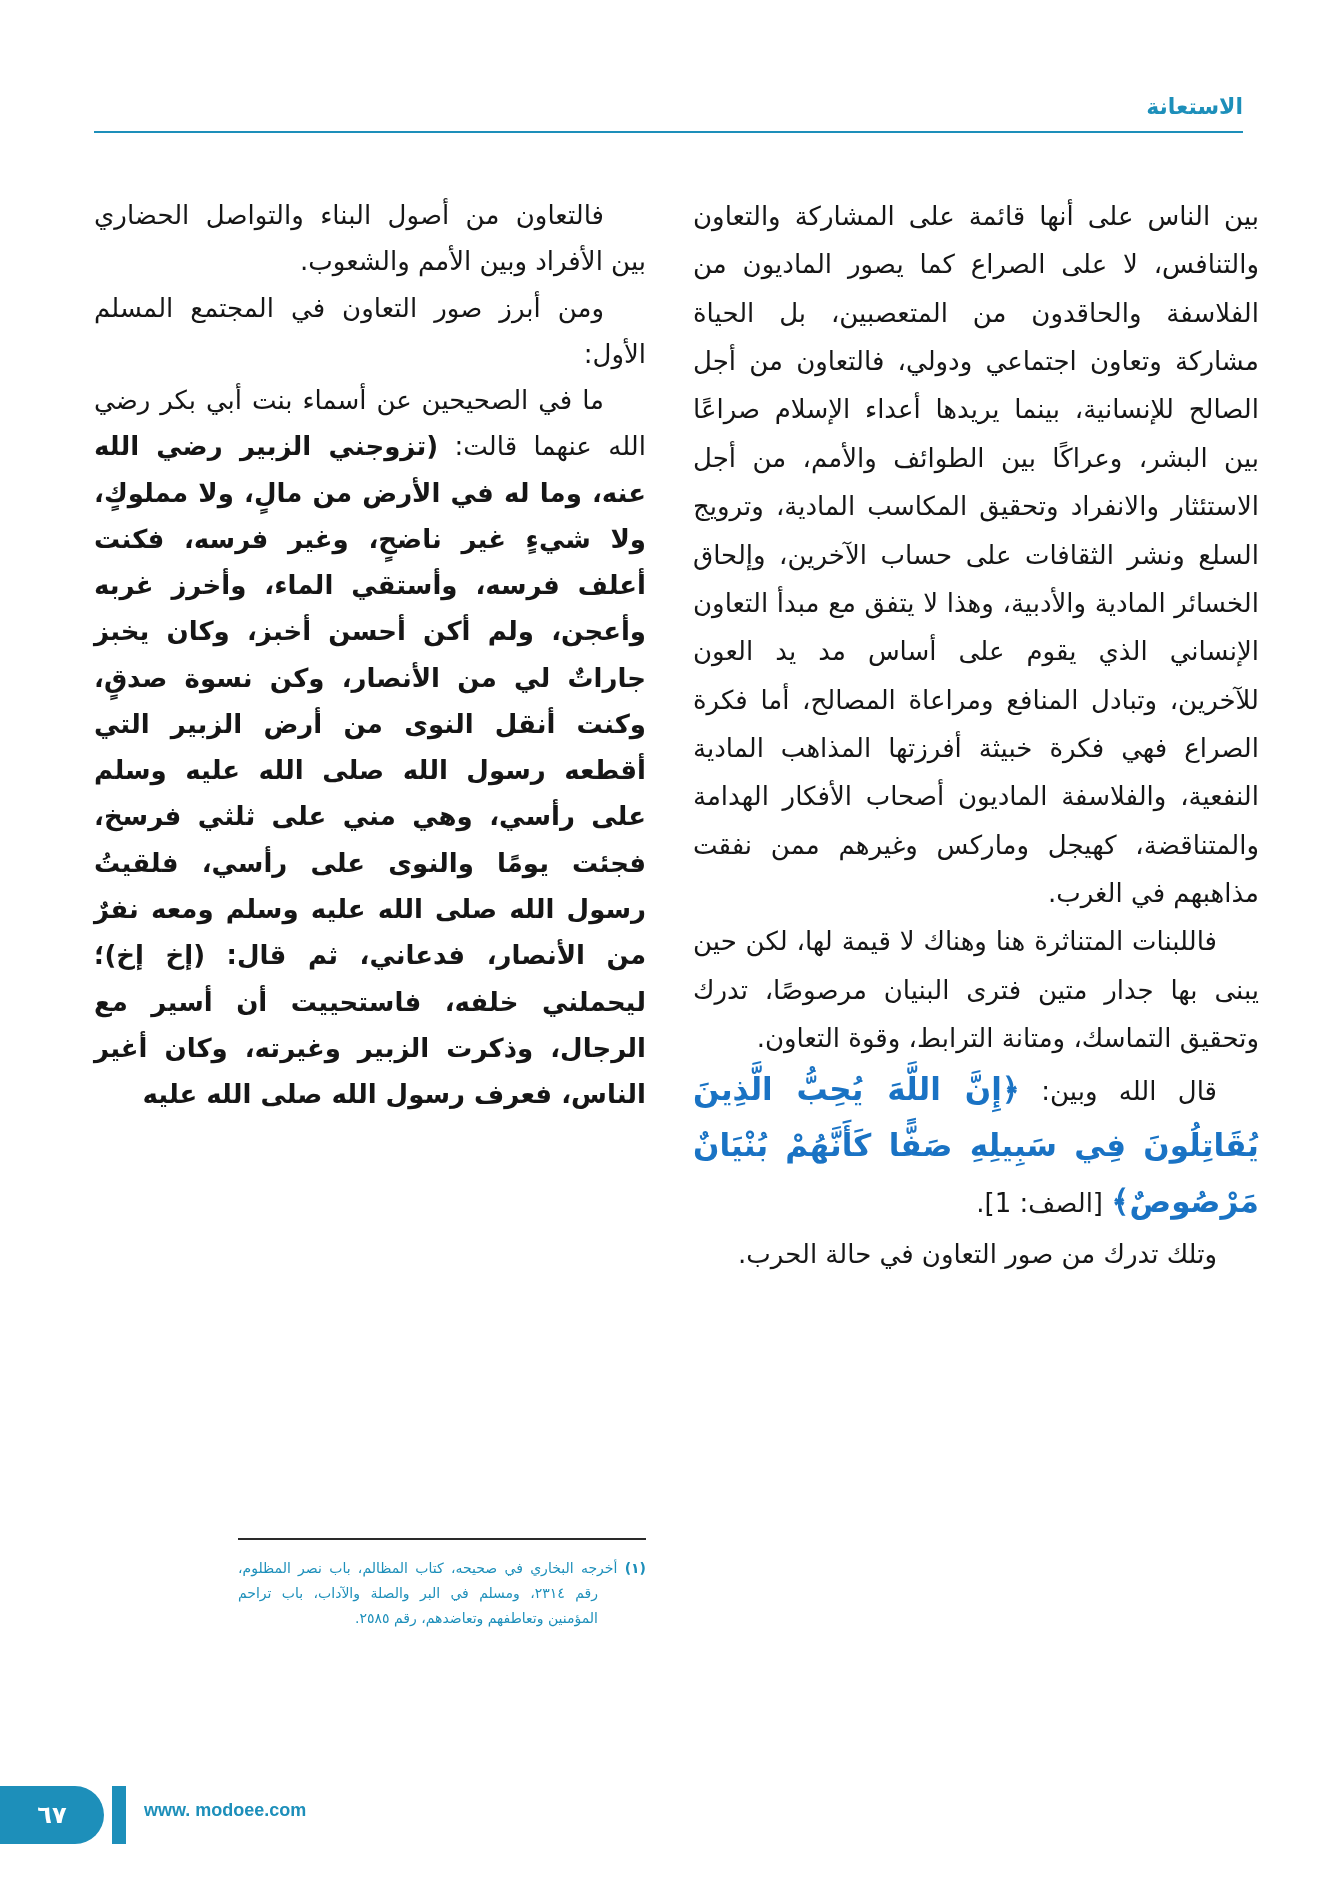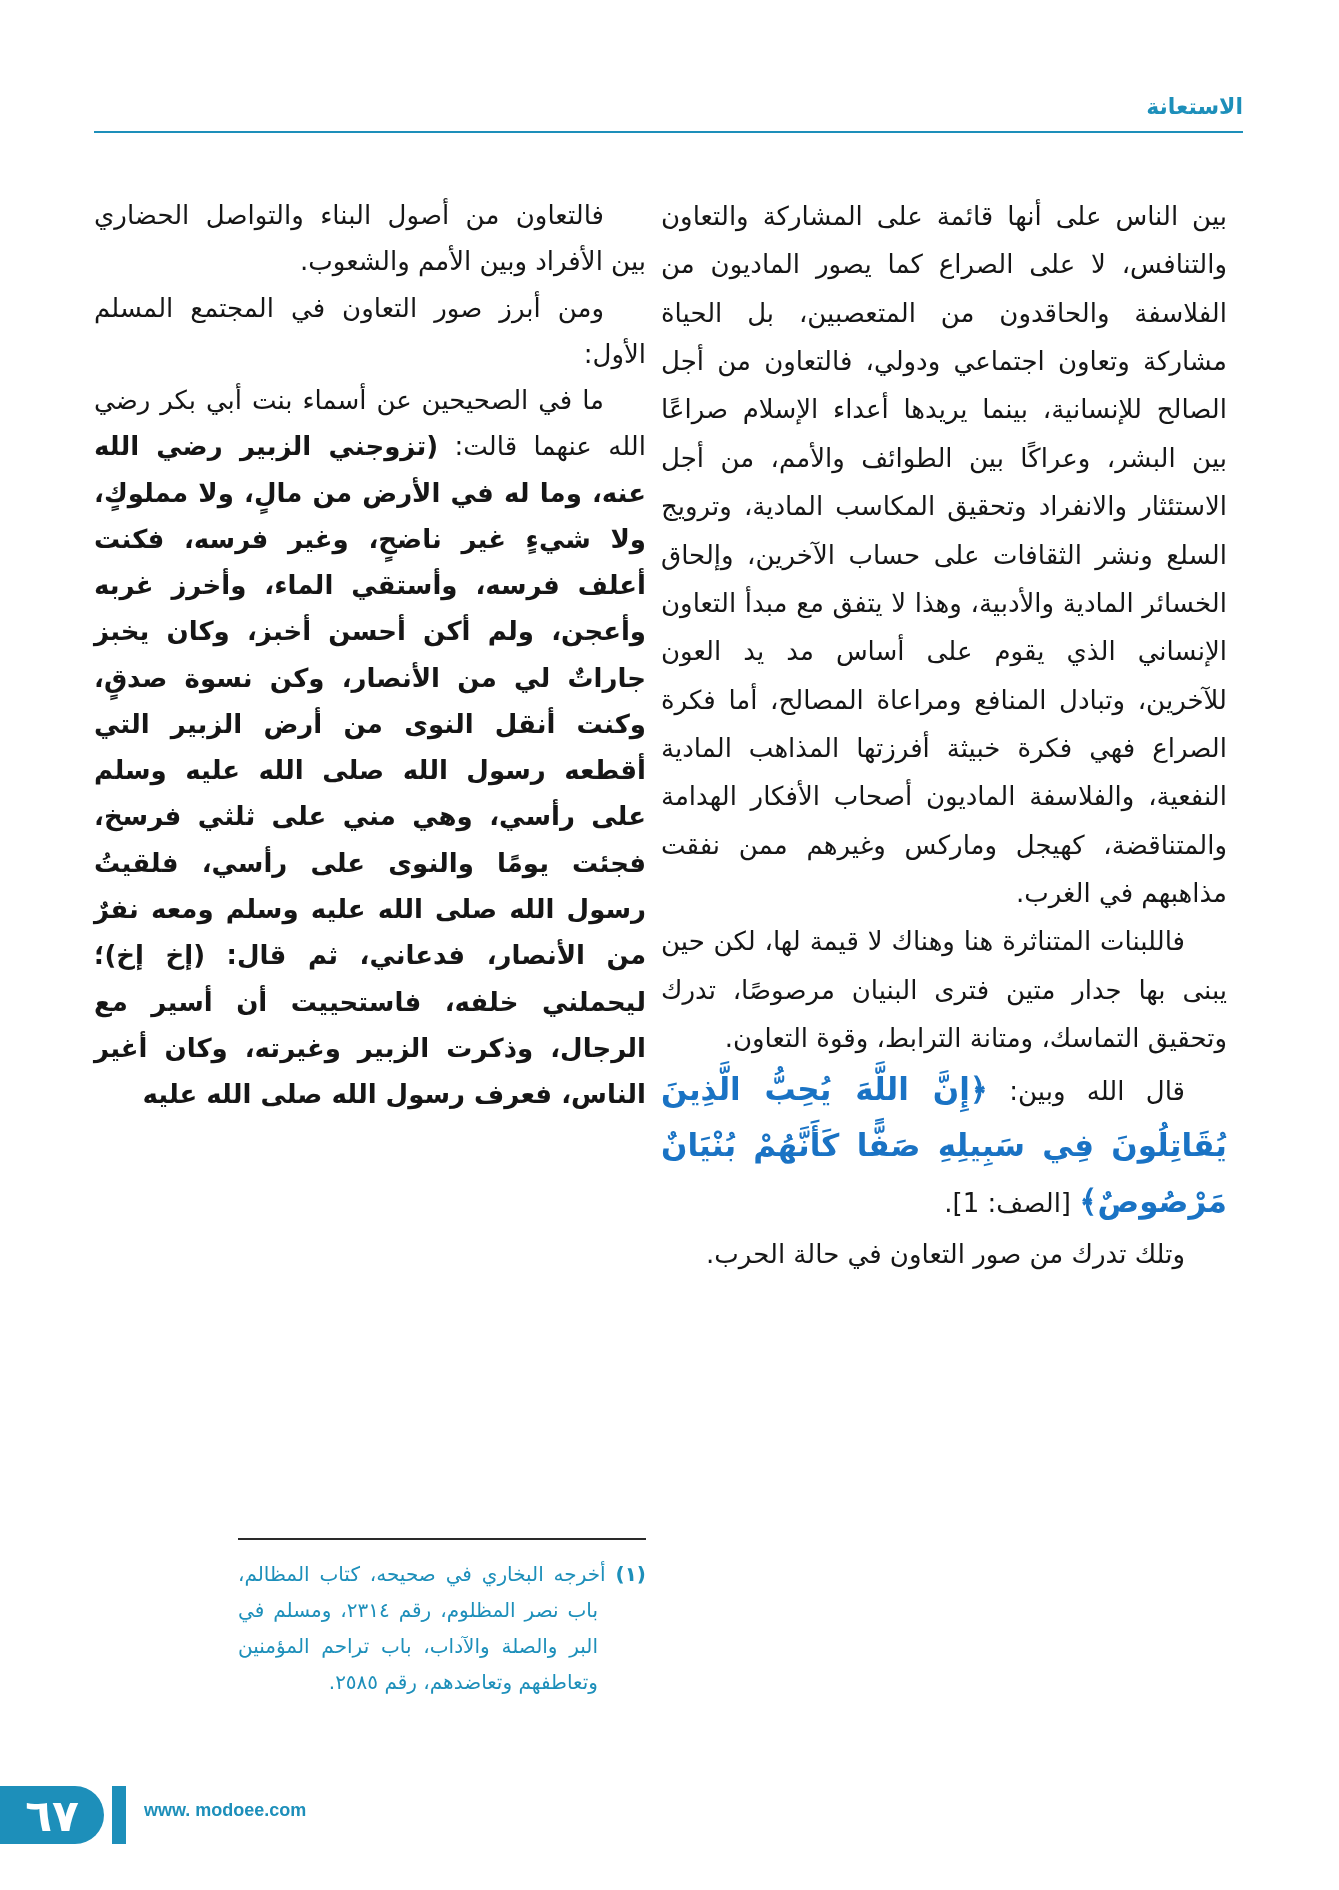"بين الناس على أنها قائمة" .col-right { right: 112px -> 80px }
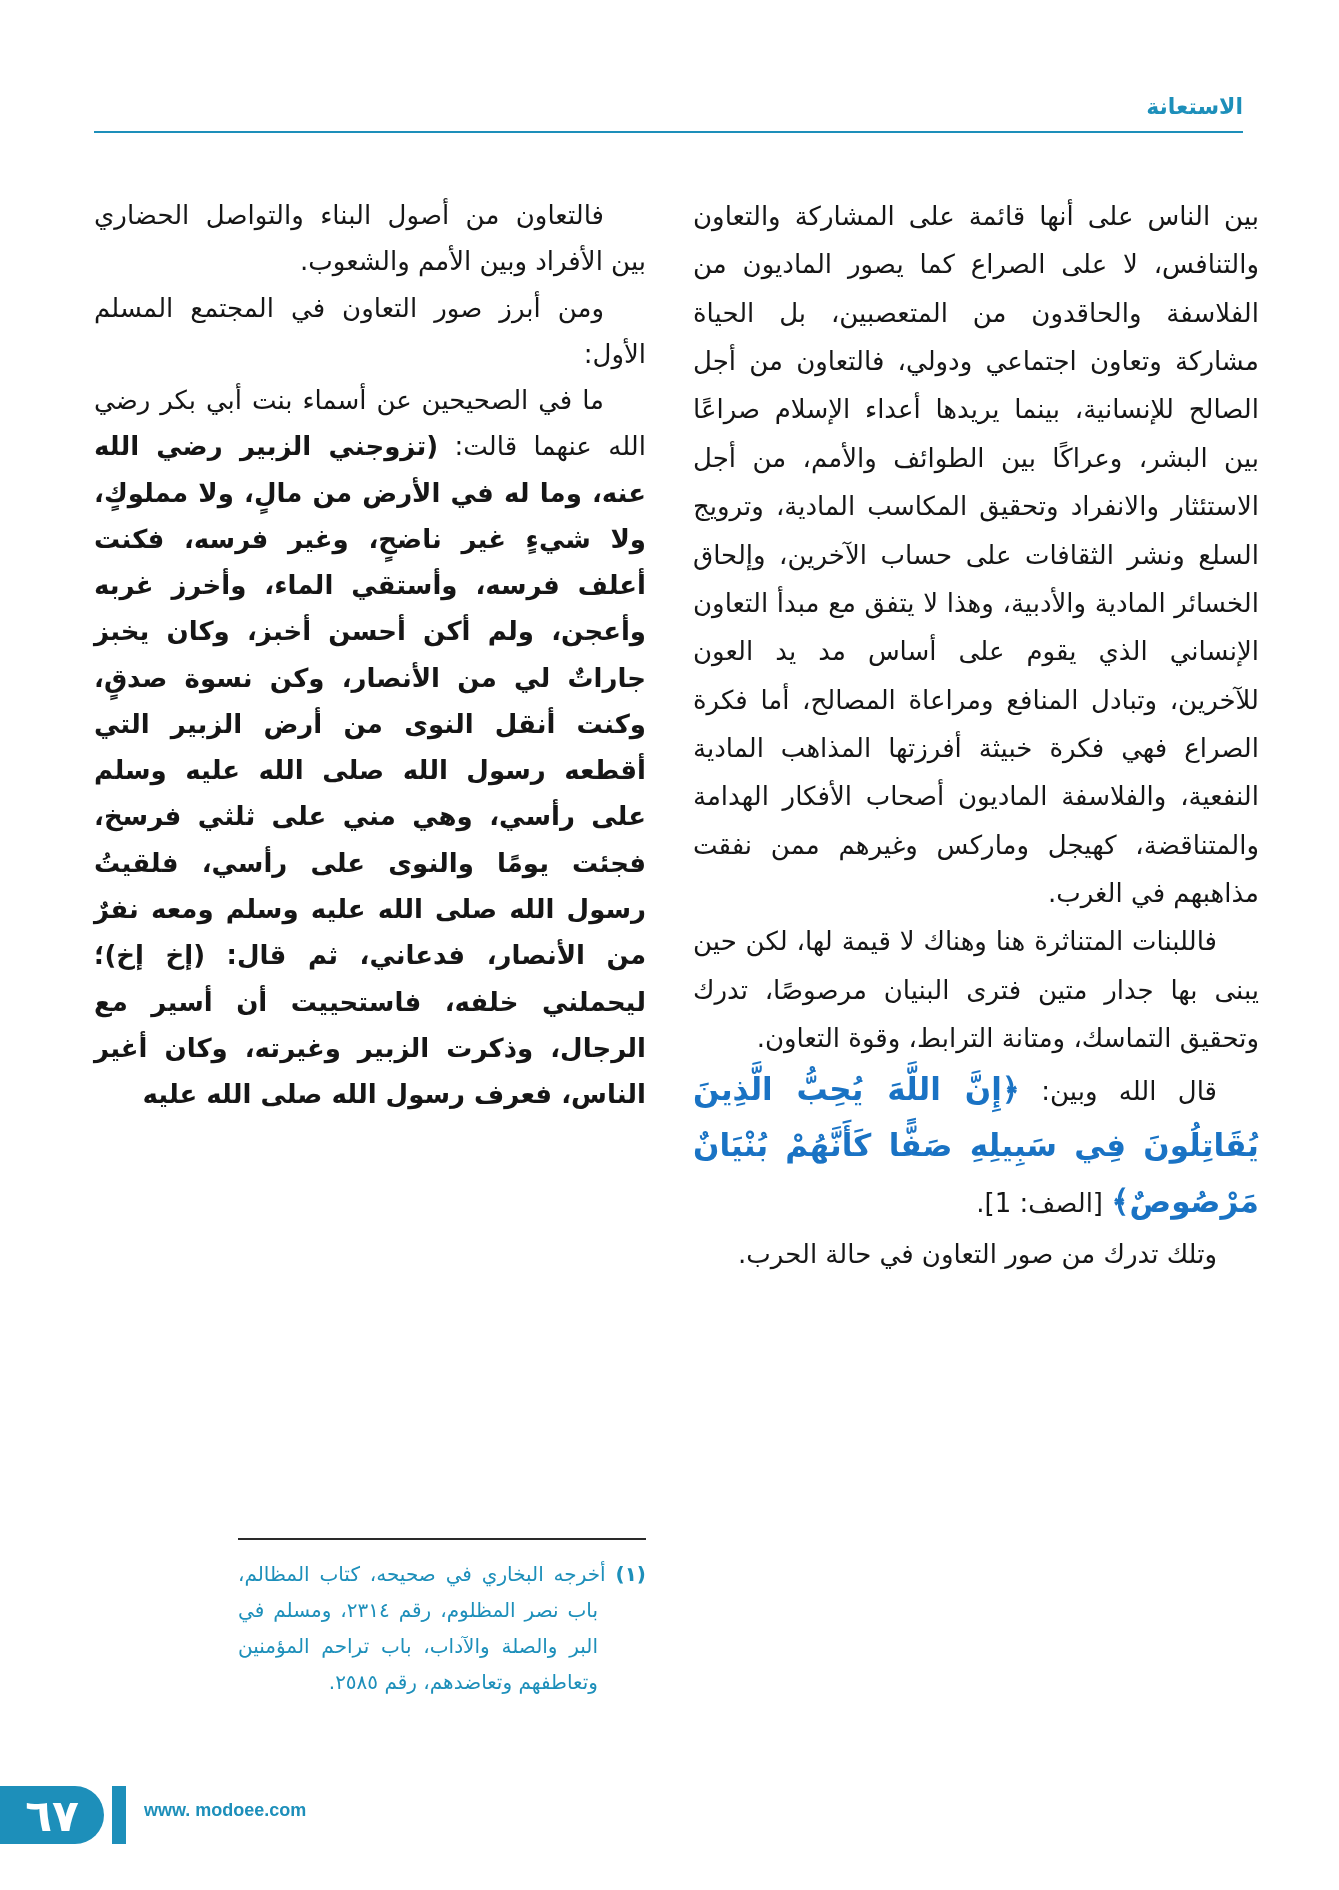"(١) أخرجه البخاري في صحيحه،" .fn-text { font-size: 20px -> 14px }
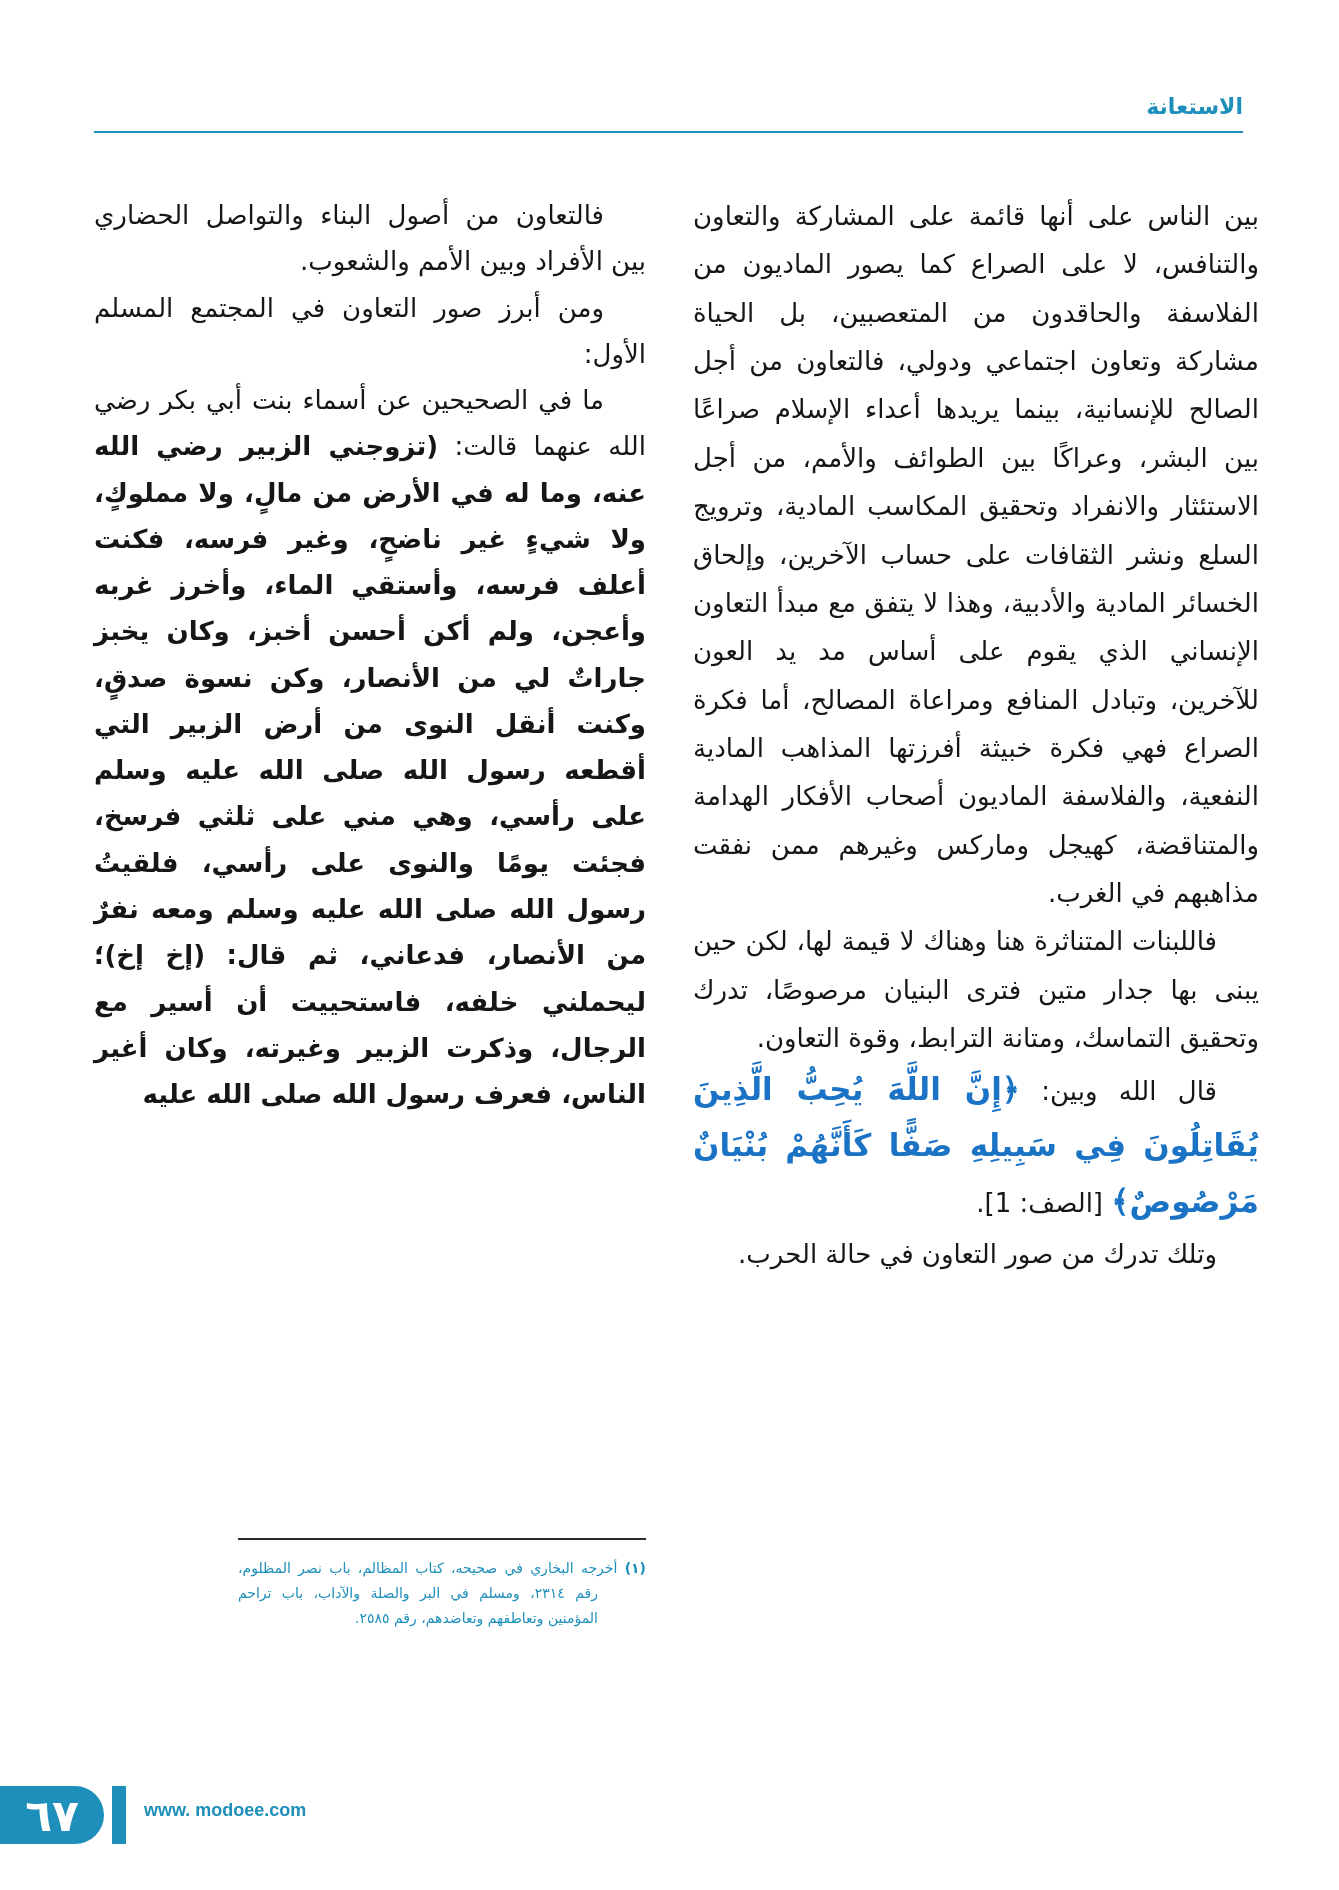"٦٧" .page-badge { font-size: 44px -> 24px }
